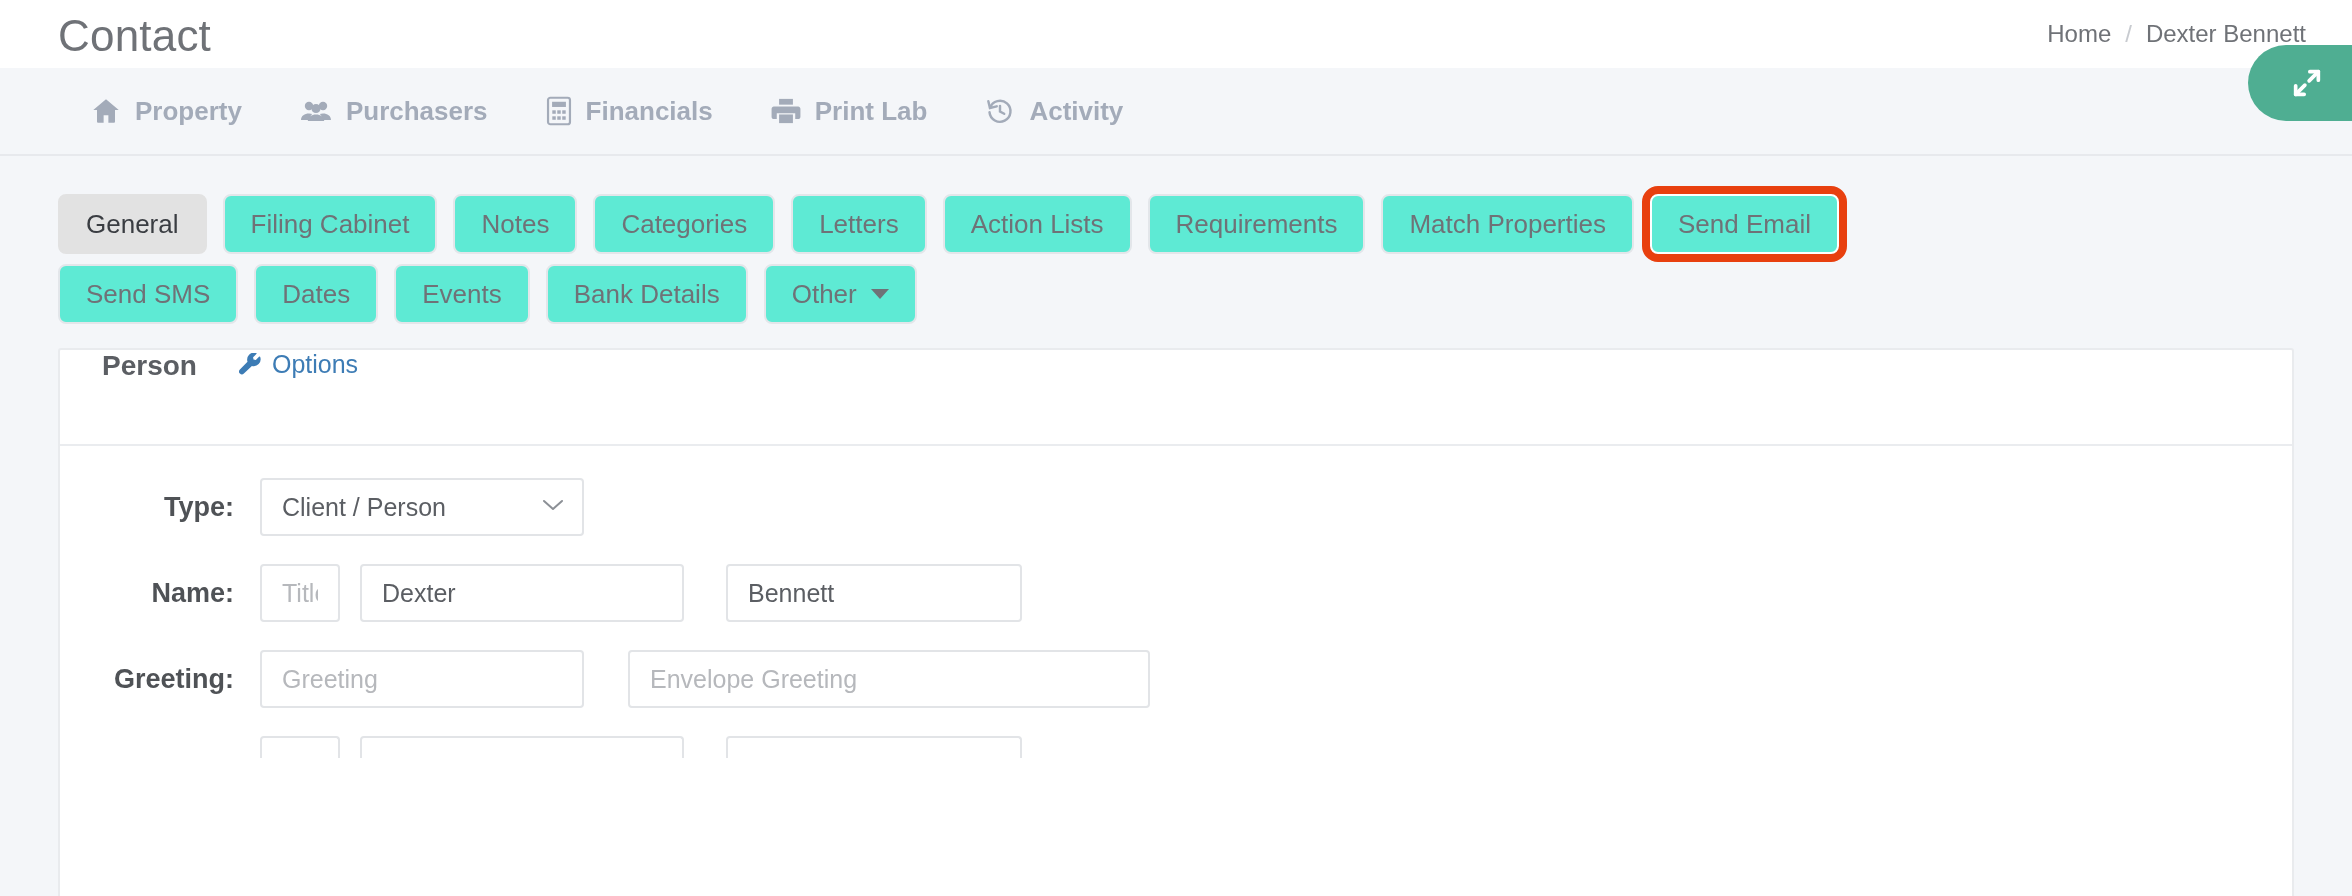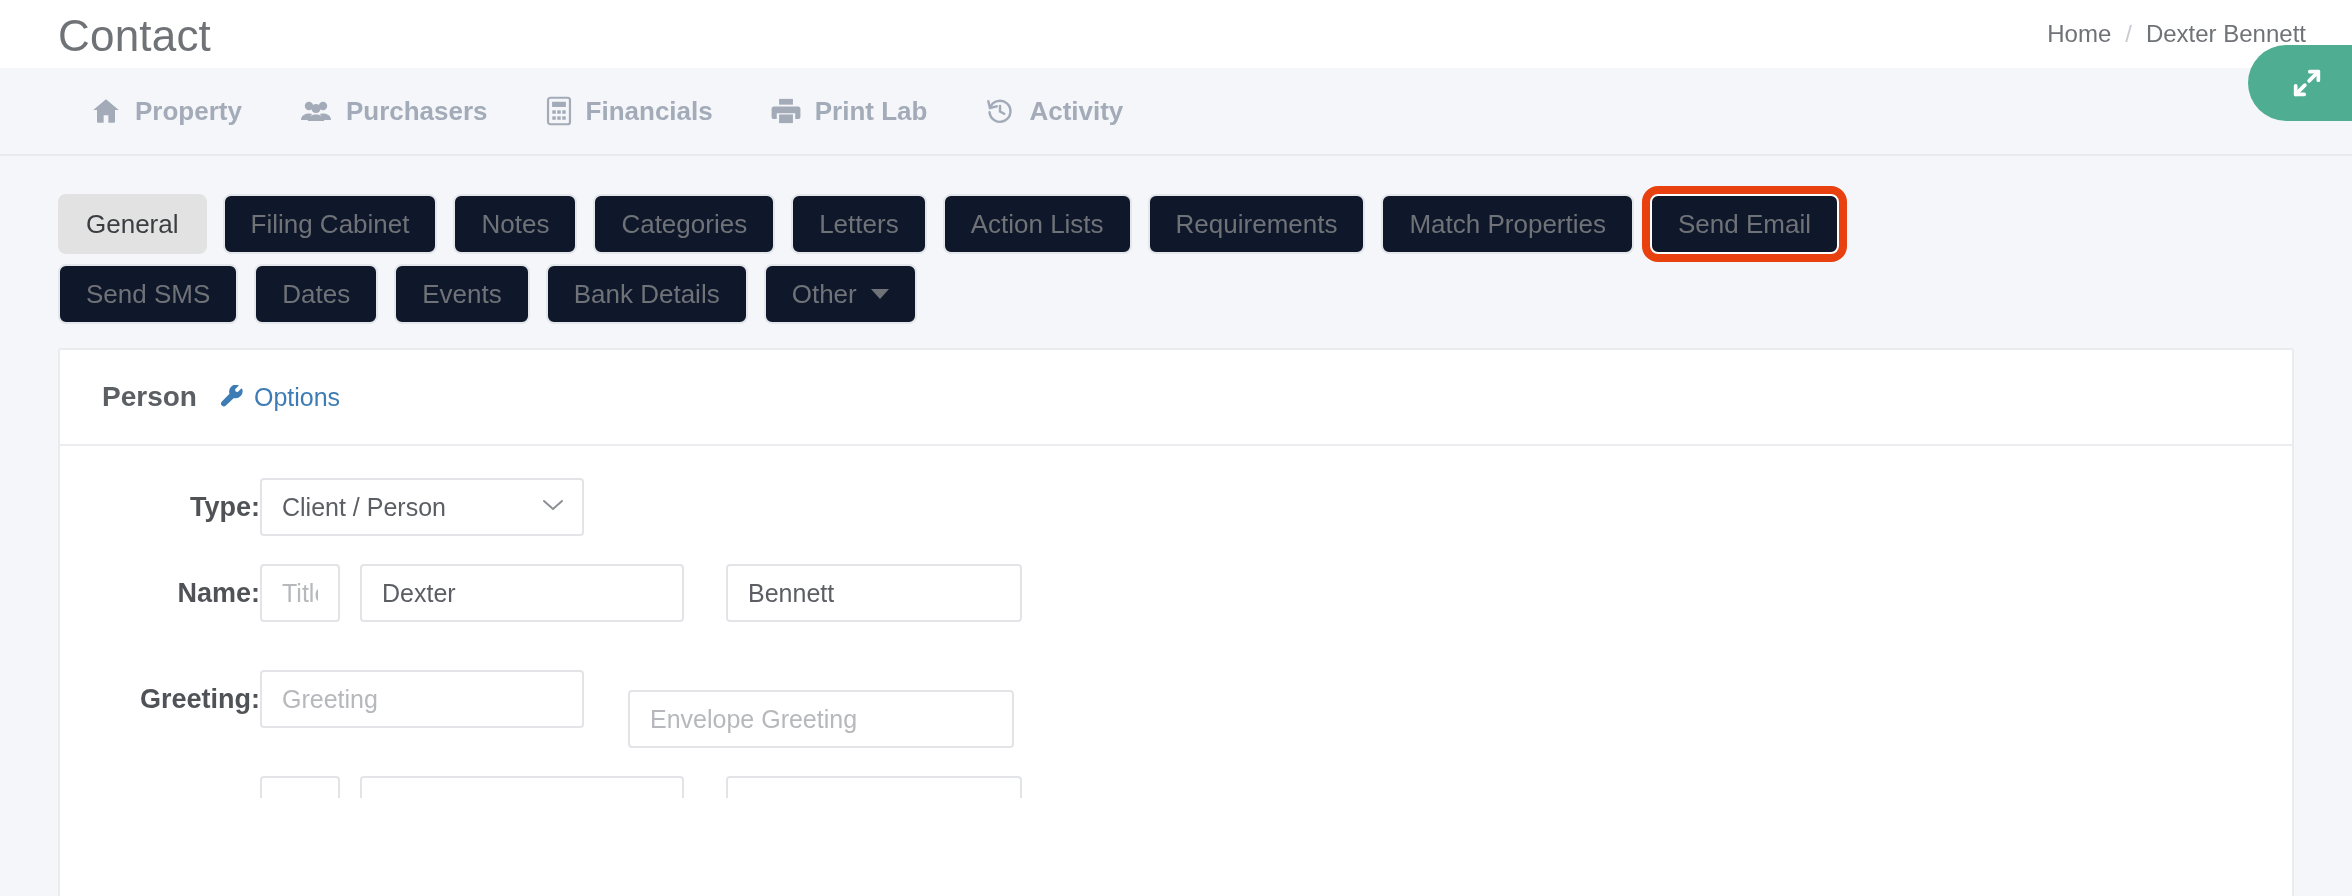"Filing Cabinet" .subtab { background: #0f172a -> #5eead4 }
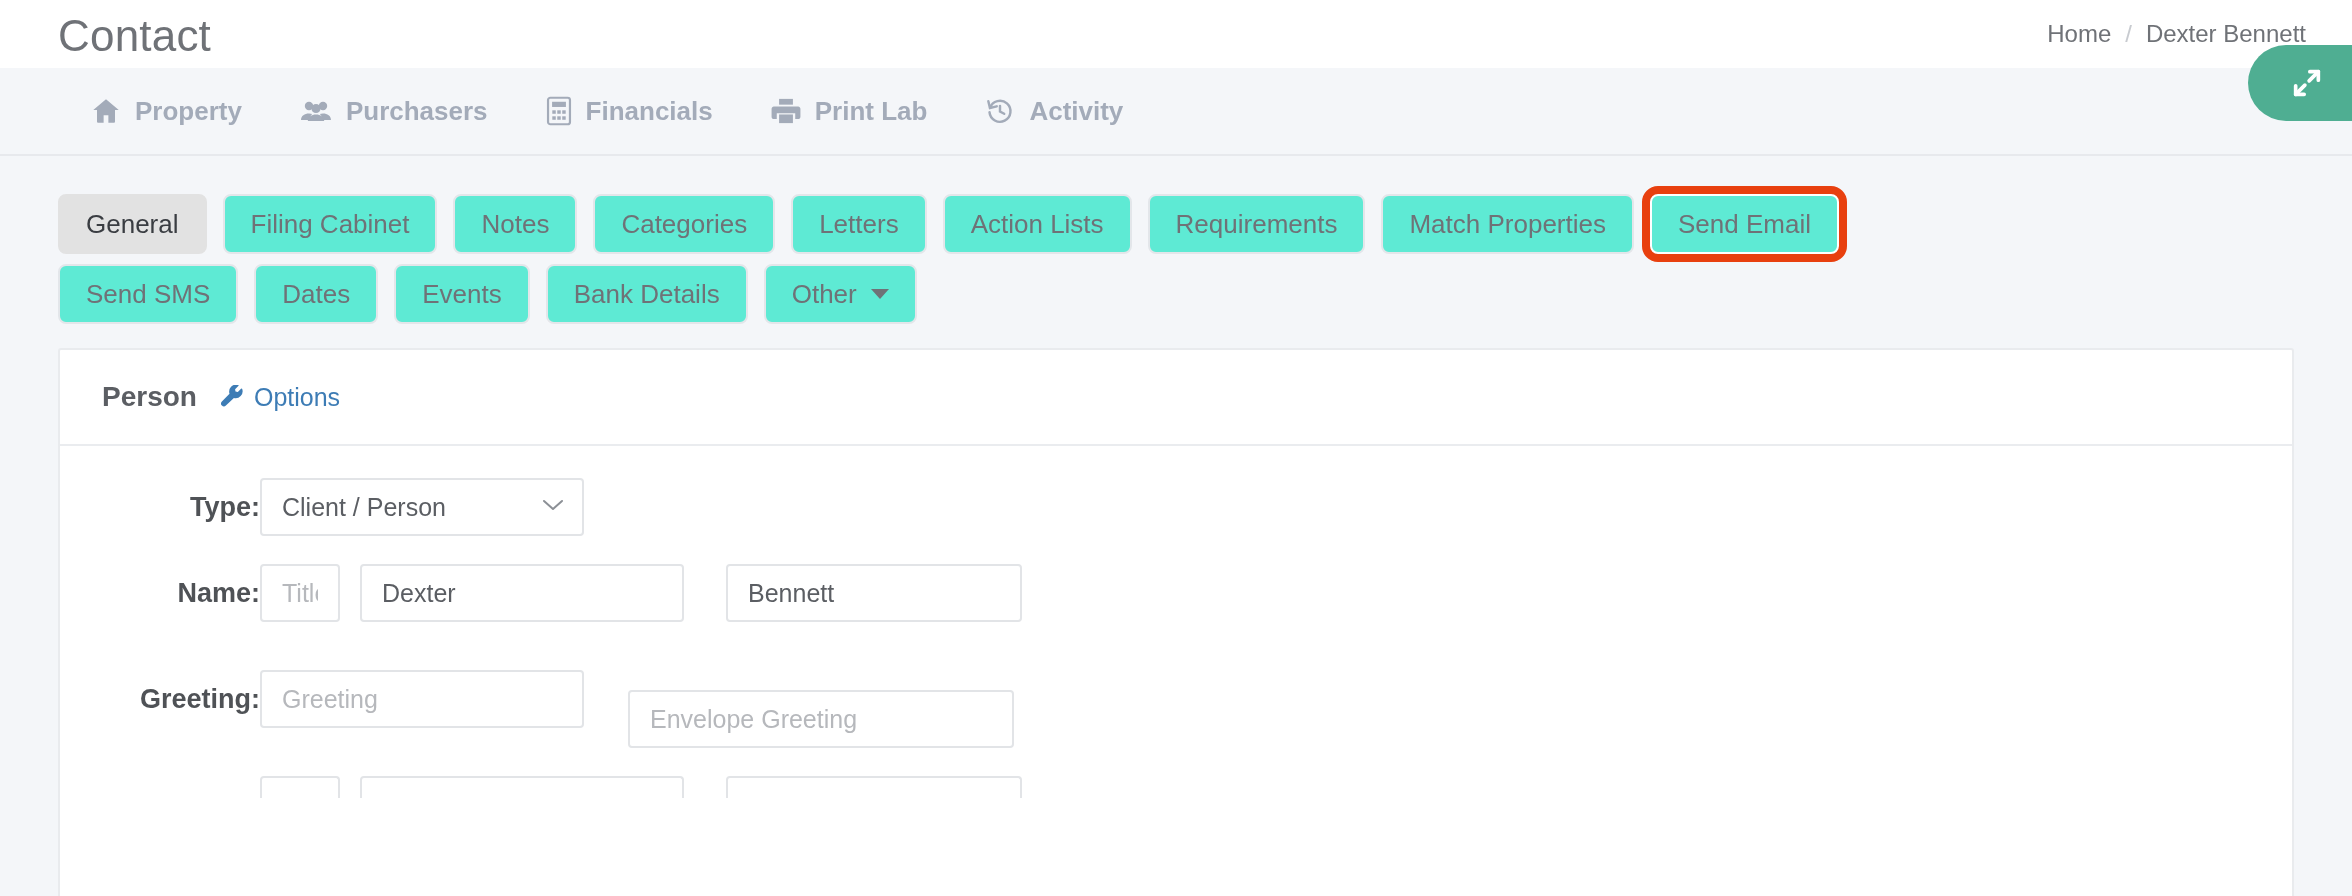"Person" .card-header { align-items: center -> flex-start; gap: 24px -> 42px }
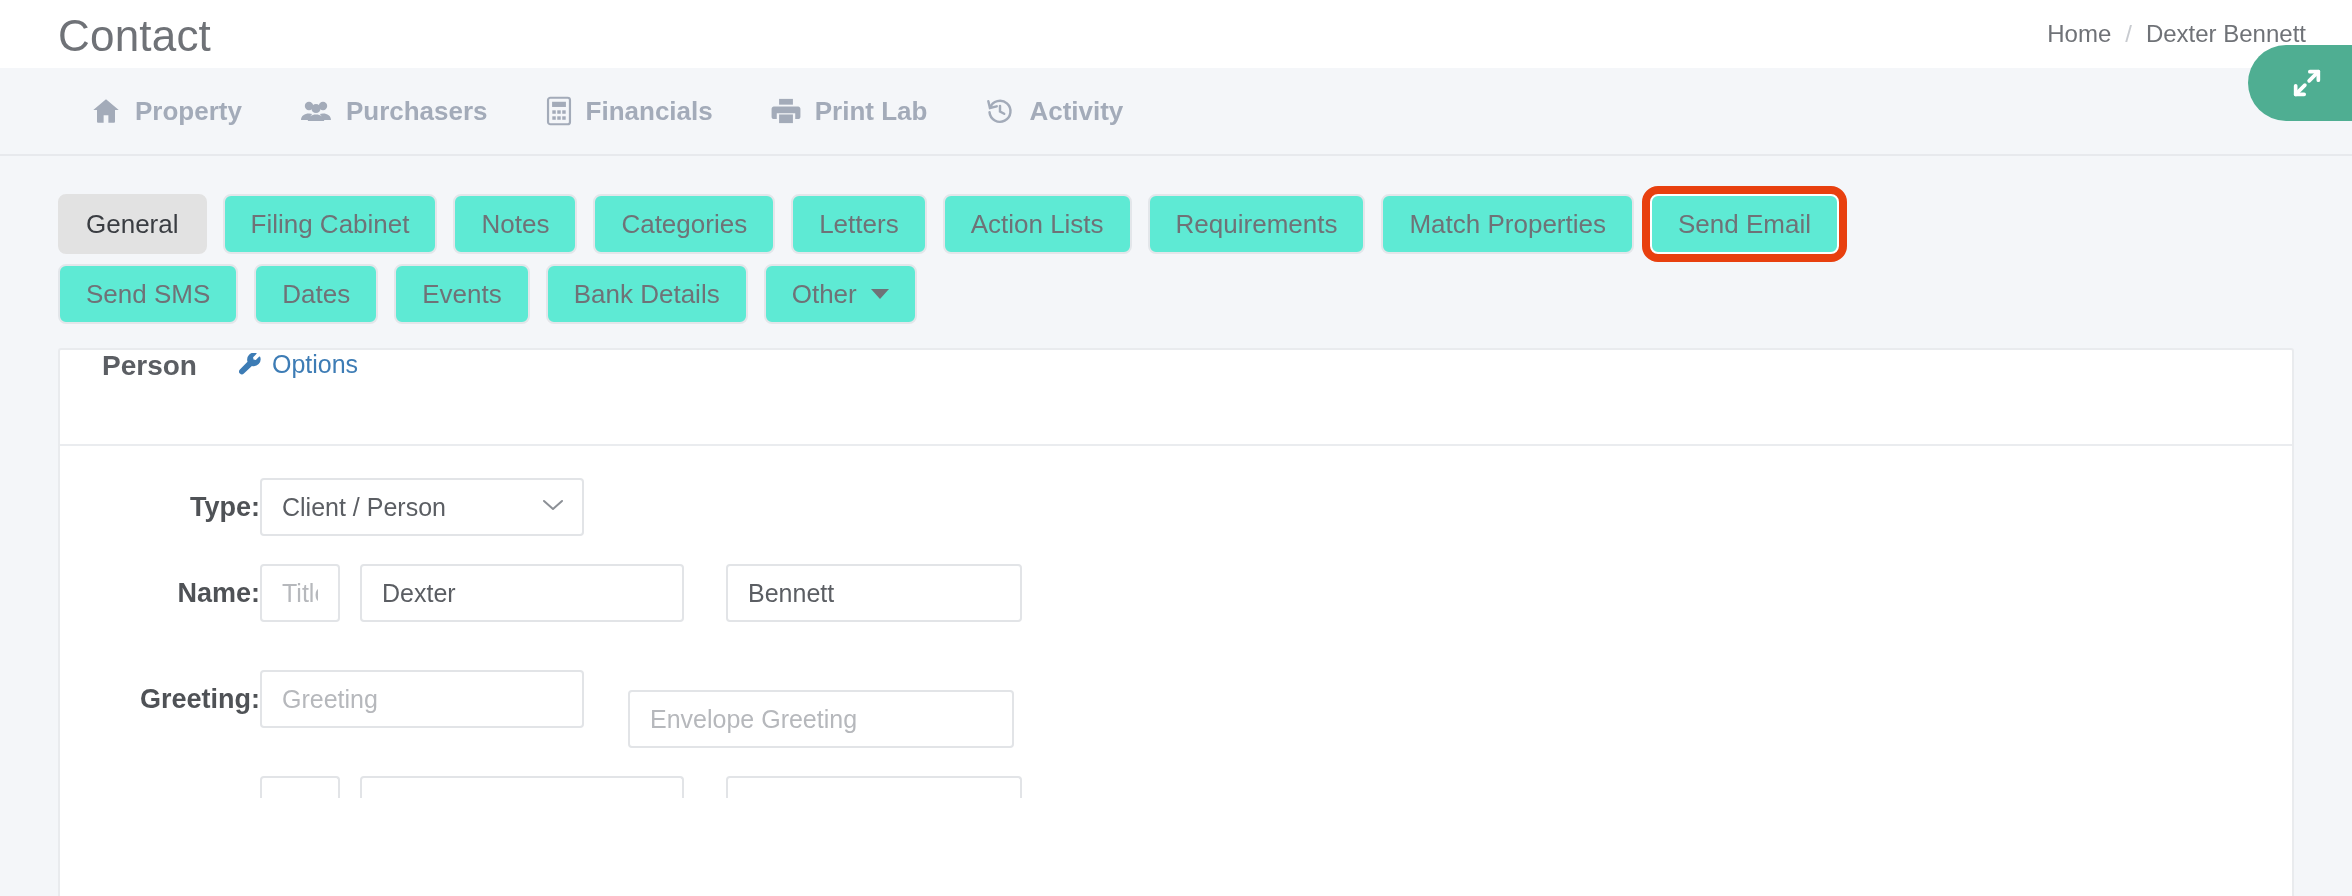"Type:" .form-label { padding-right: none -> 26px }
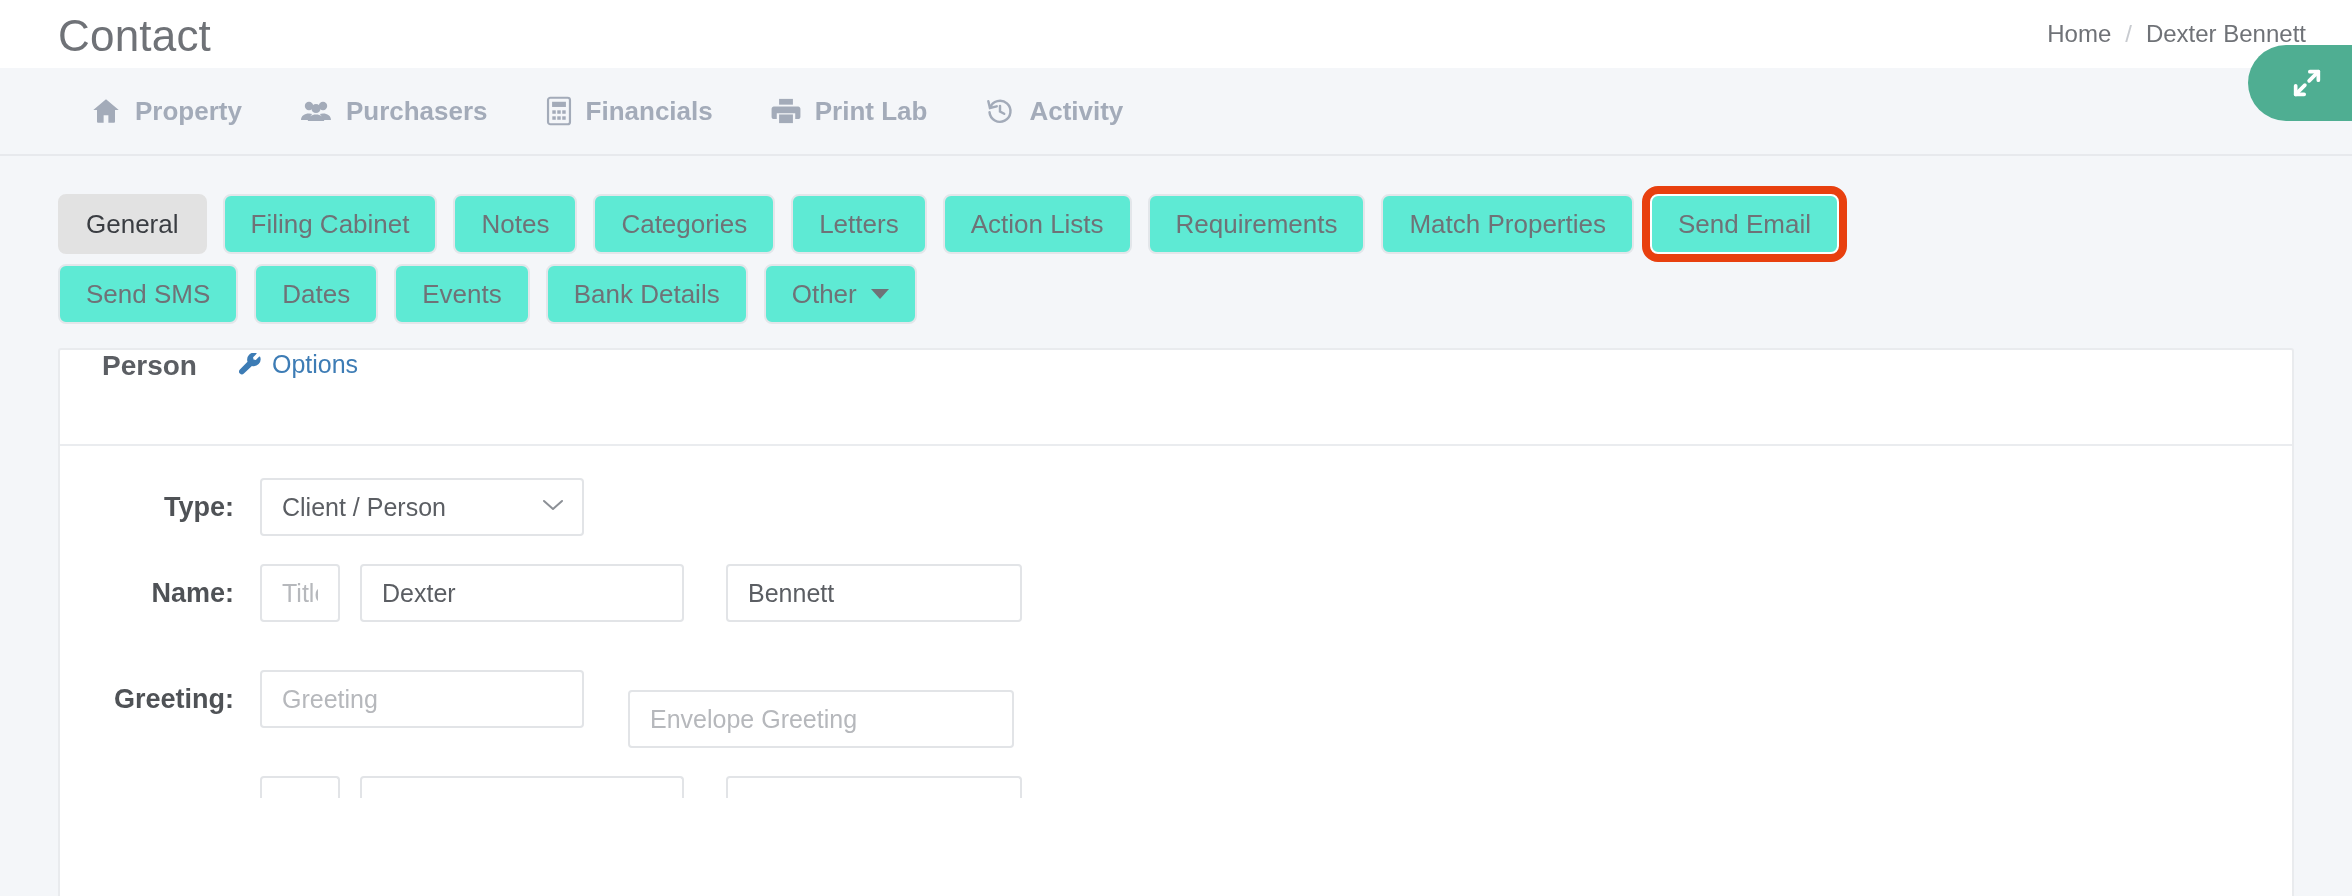"Envelope Greeting" .f-envgreeting { margin-top: 40px -> none; width: 386px -> 522px }
